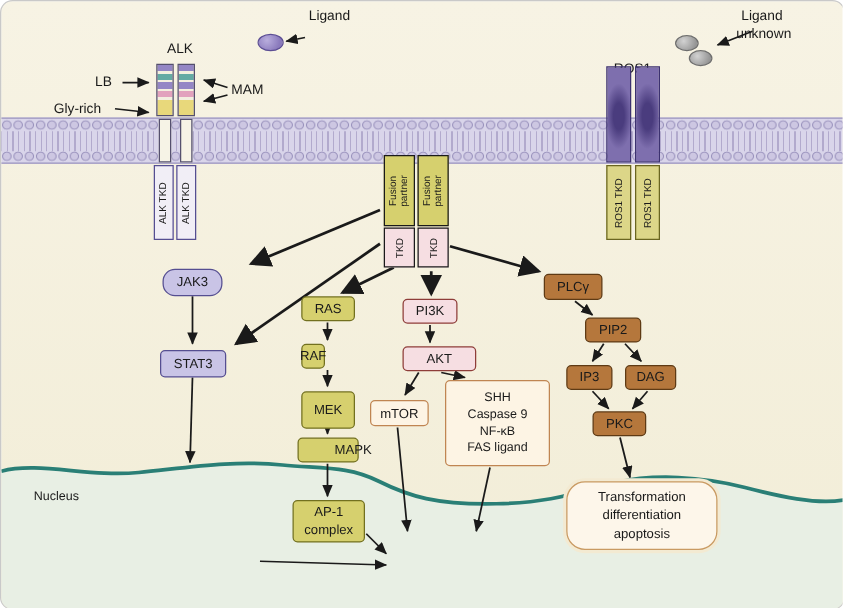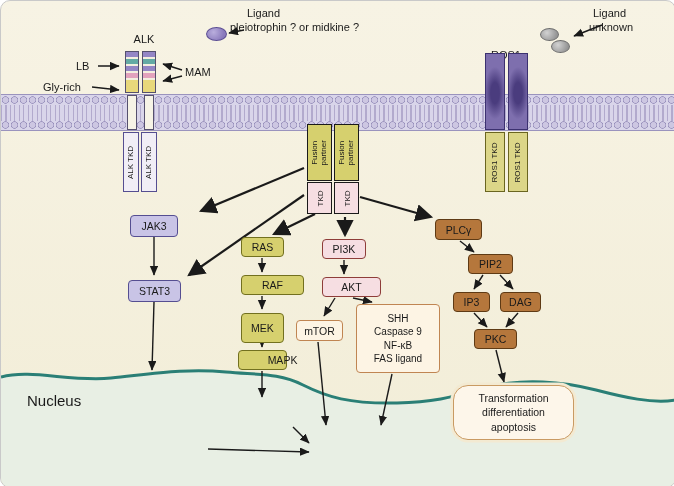"pleiotrophin ? or midkine ?" div.lbl { html: <div>pleiotrophin ? or midkine ?</div> -> none }
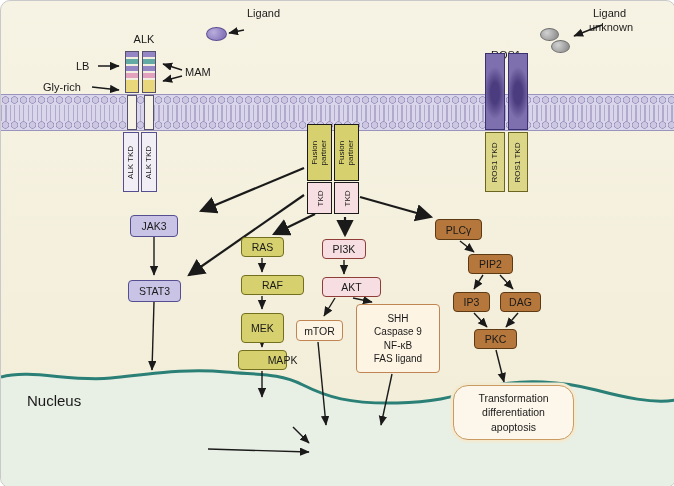"JAK3" div.node { border-radius: none -> 10px }
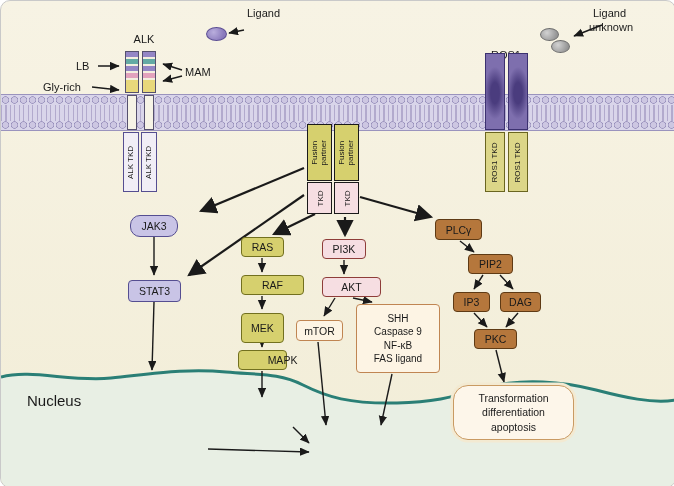"RAF" div.node { width: 63px -> 19px }
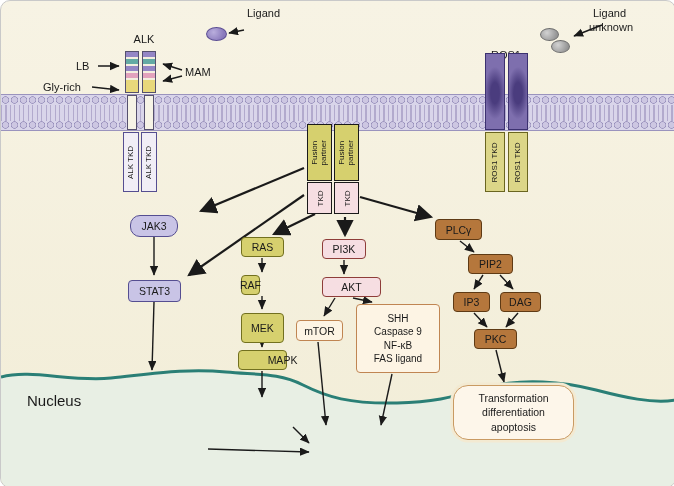"Nucleus" div.lbl { font-size: 15px -> 10px }
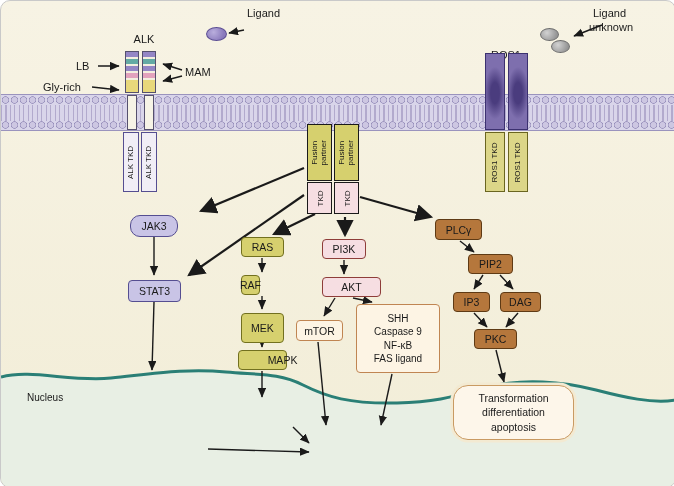"AP-1" div.node { html: none -> <div> <span>AP-1 complex</span> </div> }
